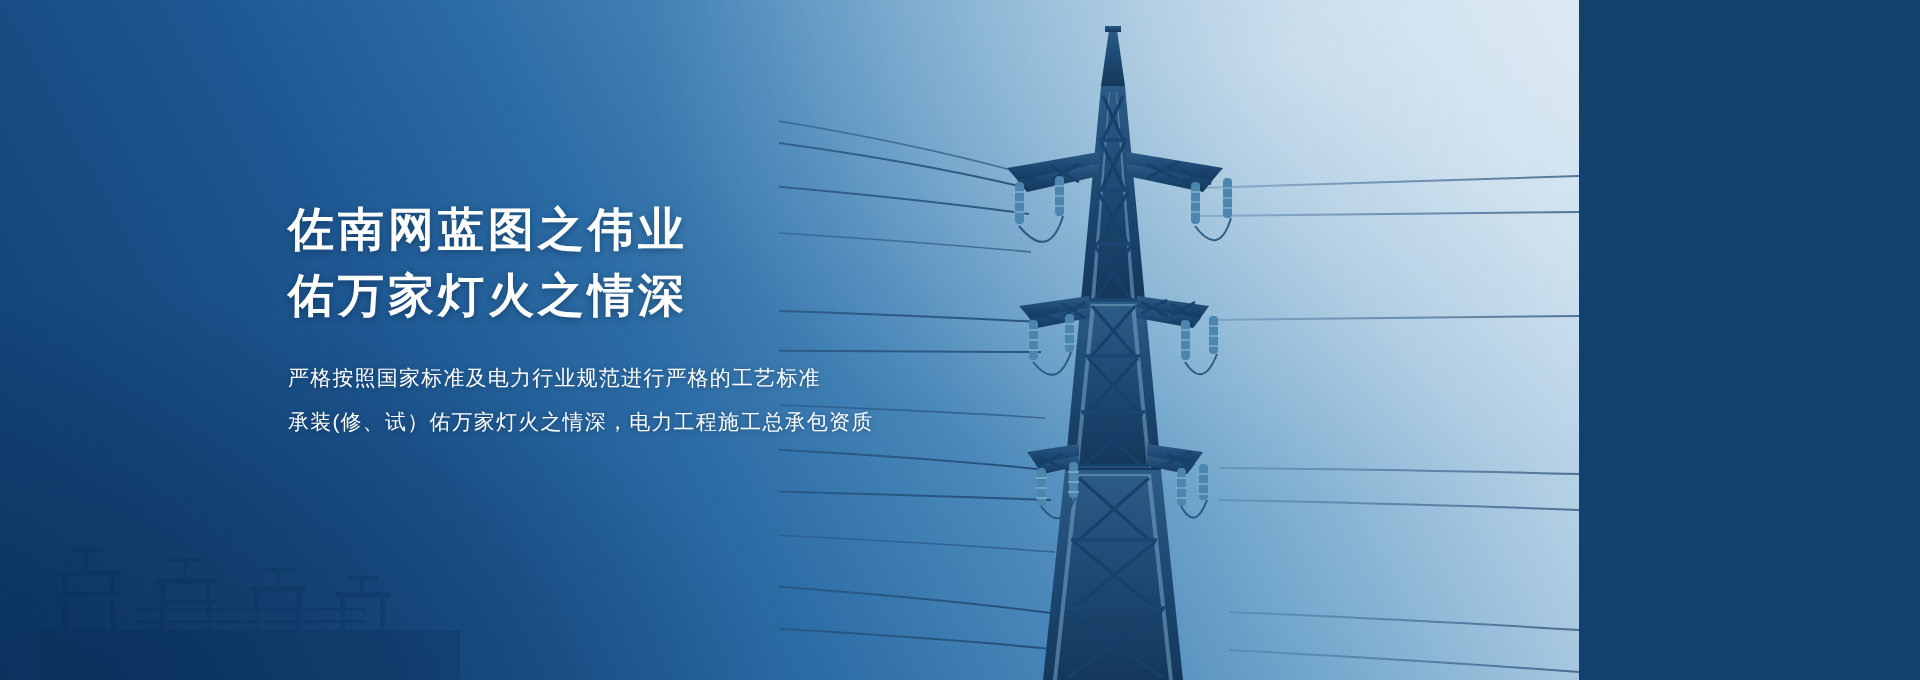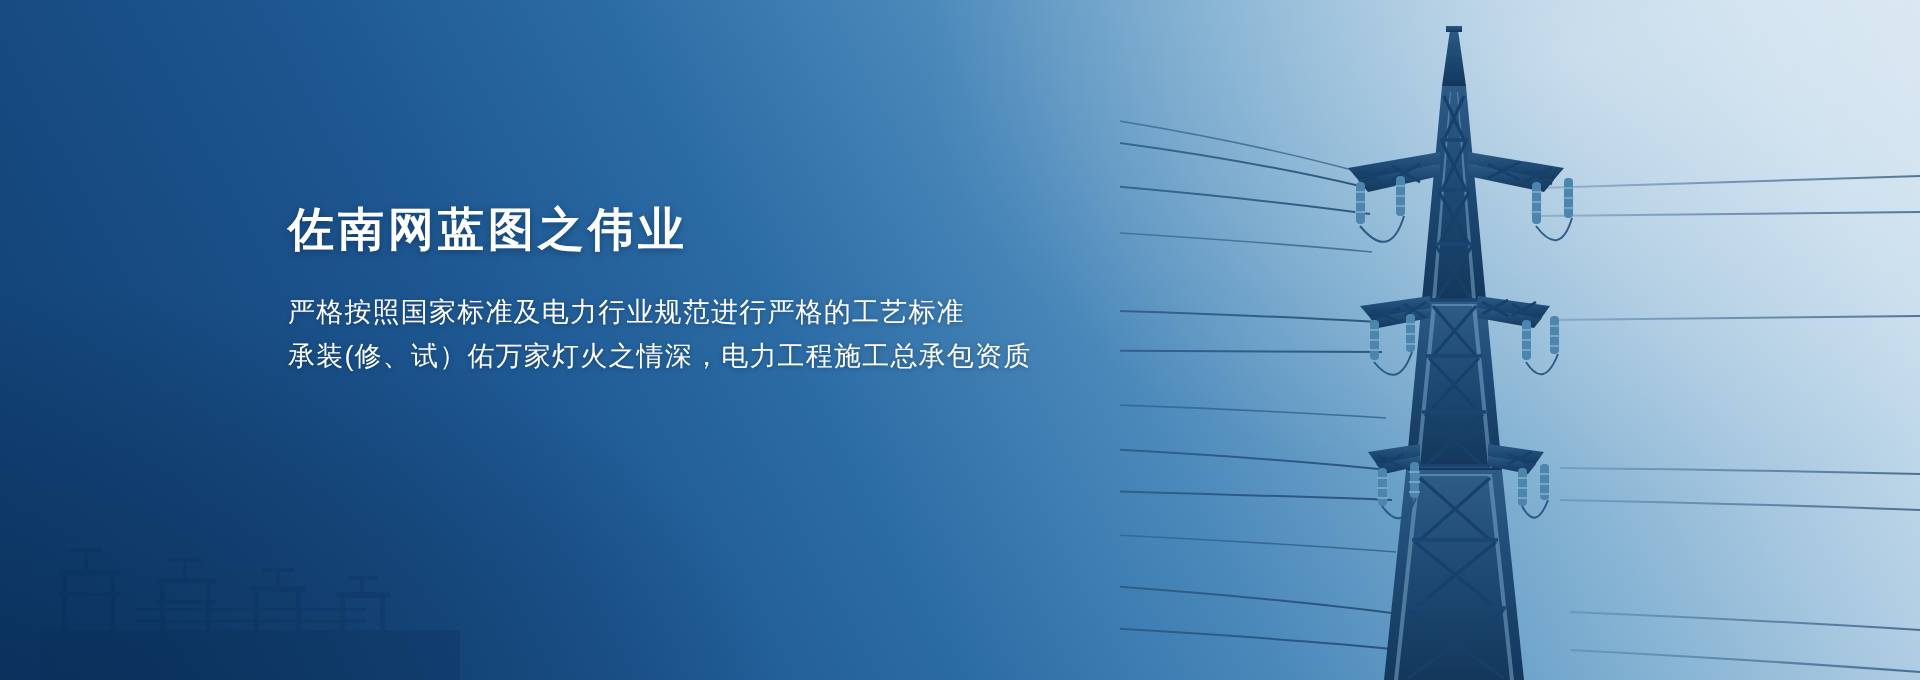"佐南网蓝图之伟业" #banner { width: 1920px -> 1579px }
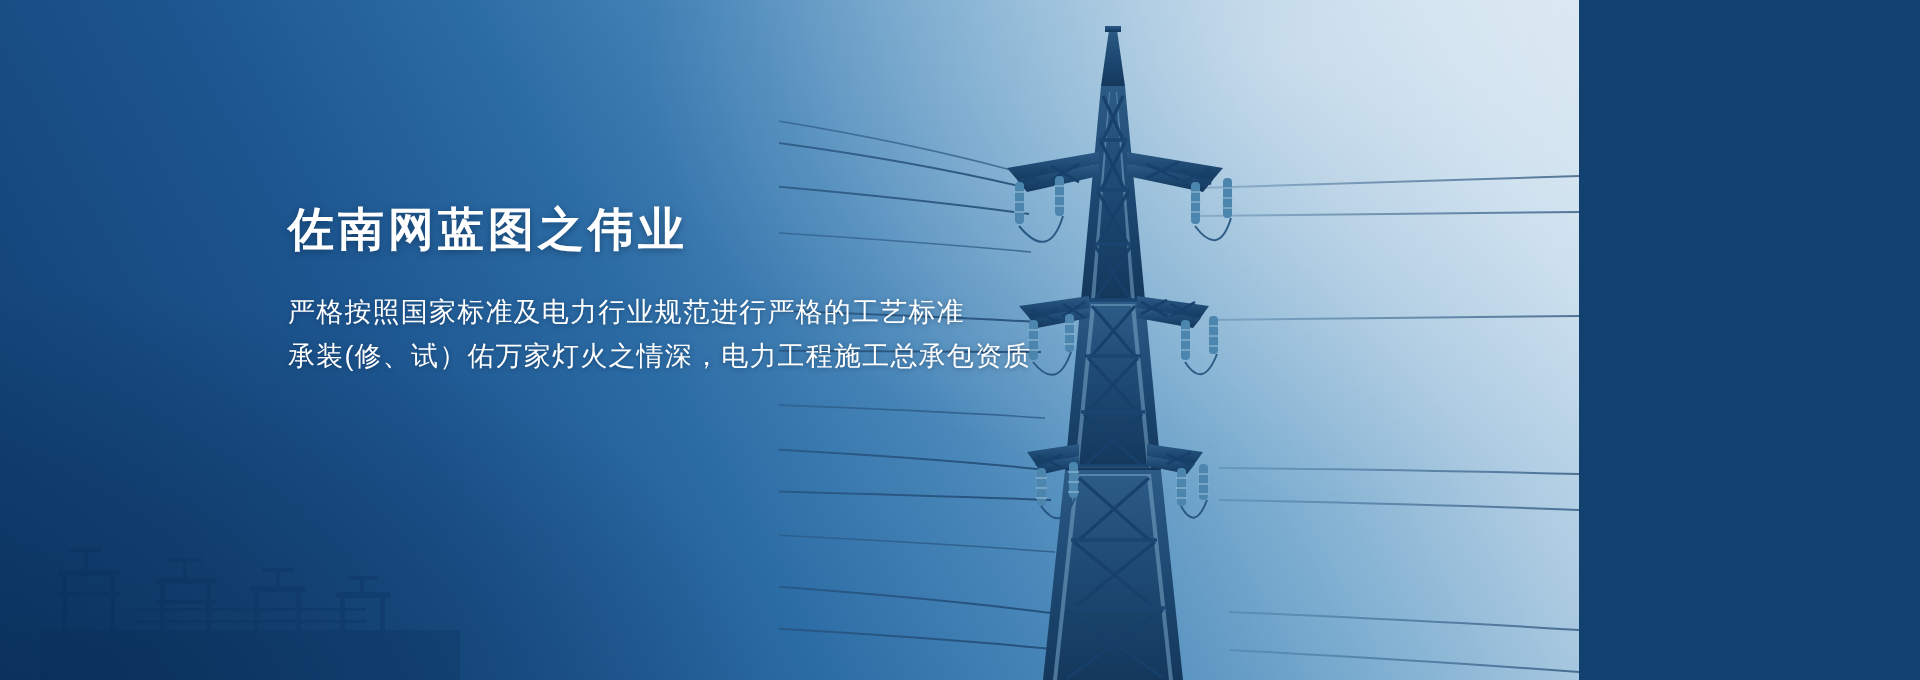"佑万家灯火之情深" div.headline { html: none -> <div>佑万家灯火之情深</div> }
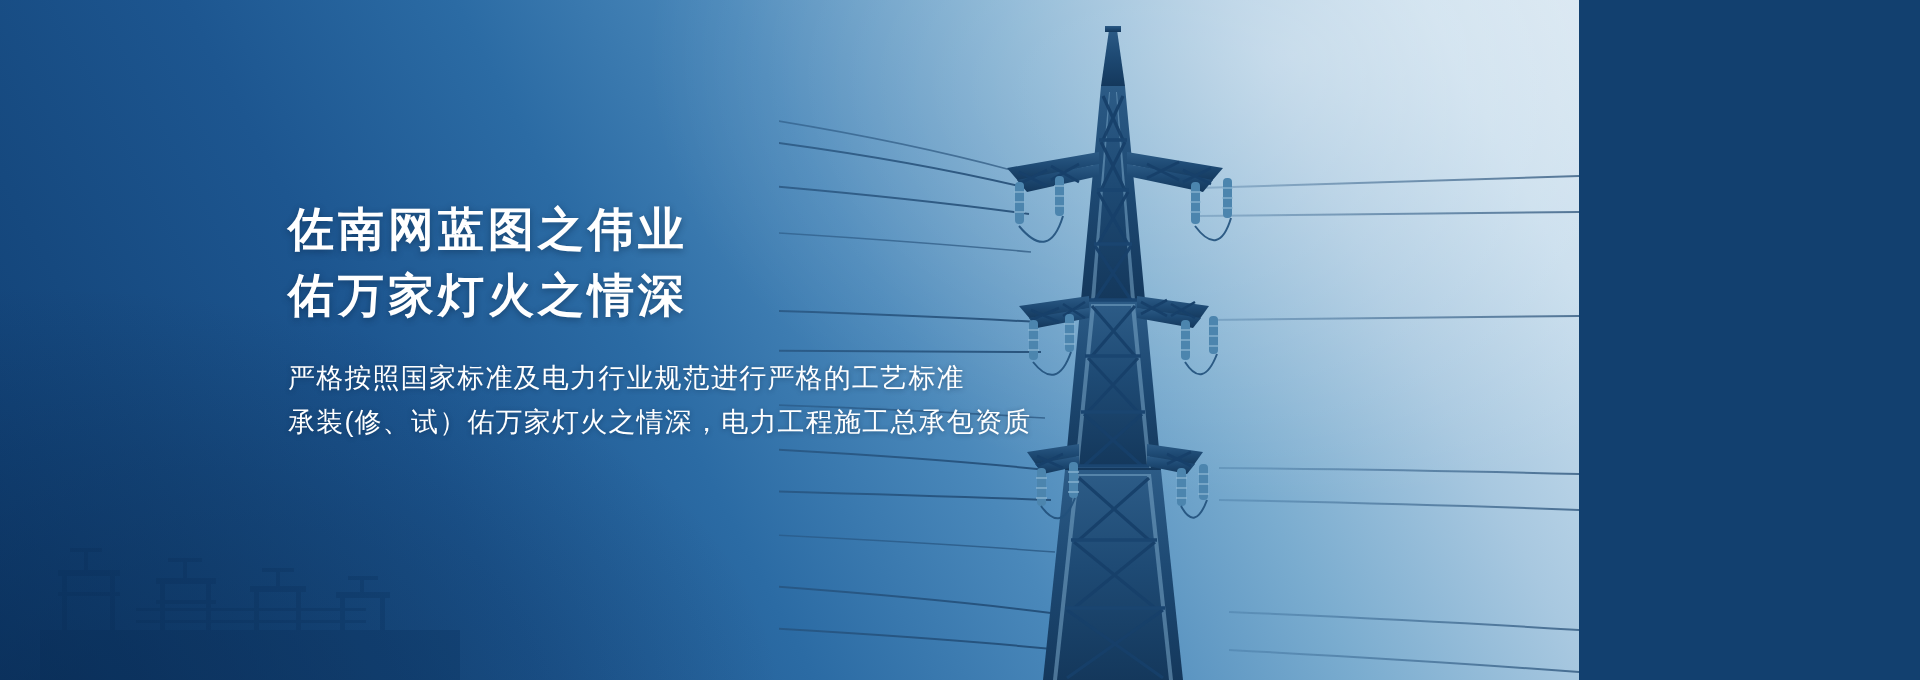"严格按照国家标准及电力行业规范进行严格的工艺标准" .subline { font-size: 27px -> 21px }
